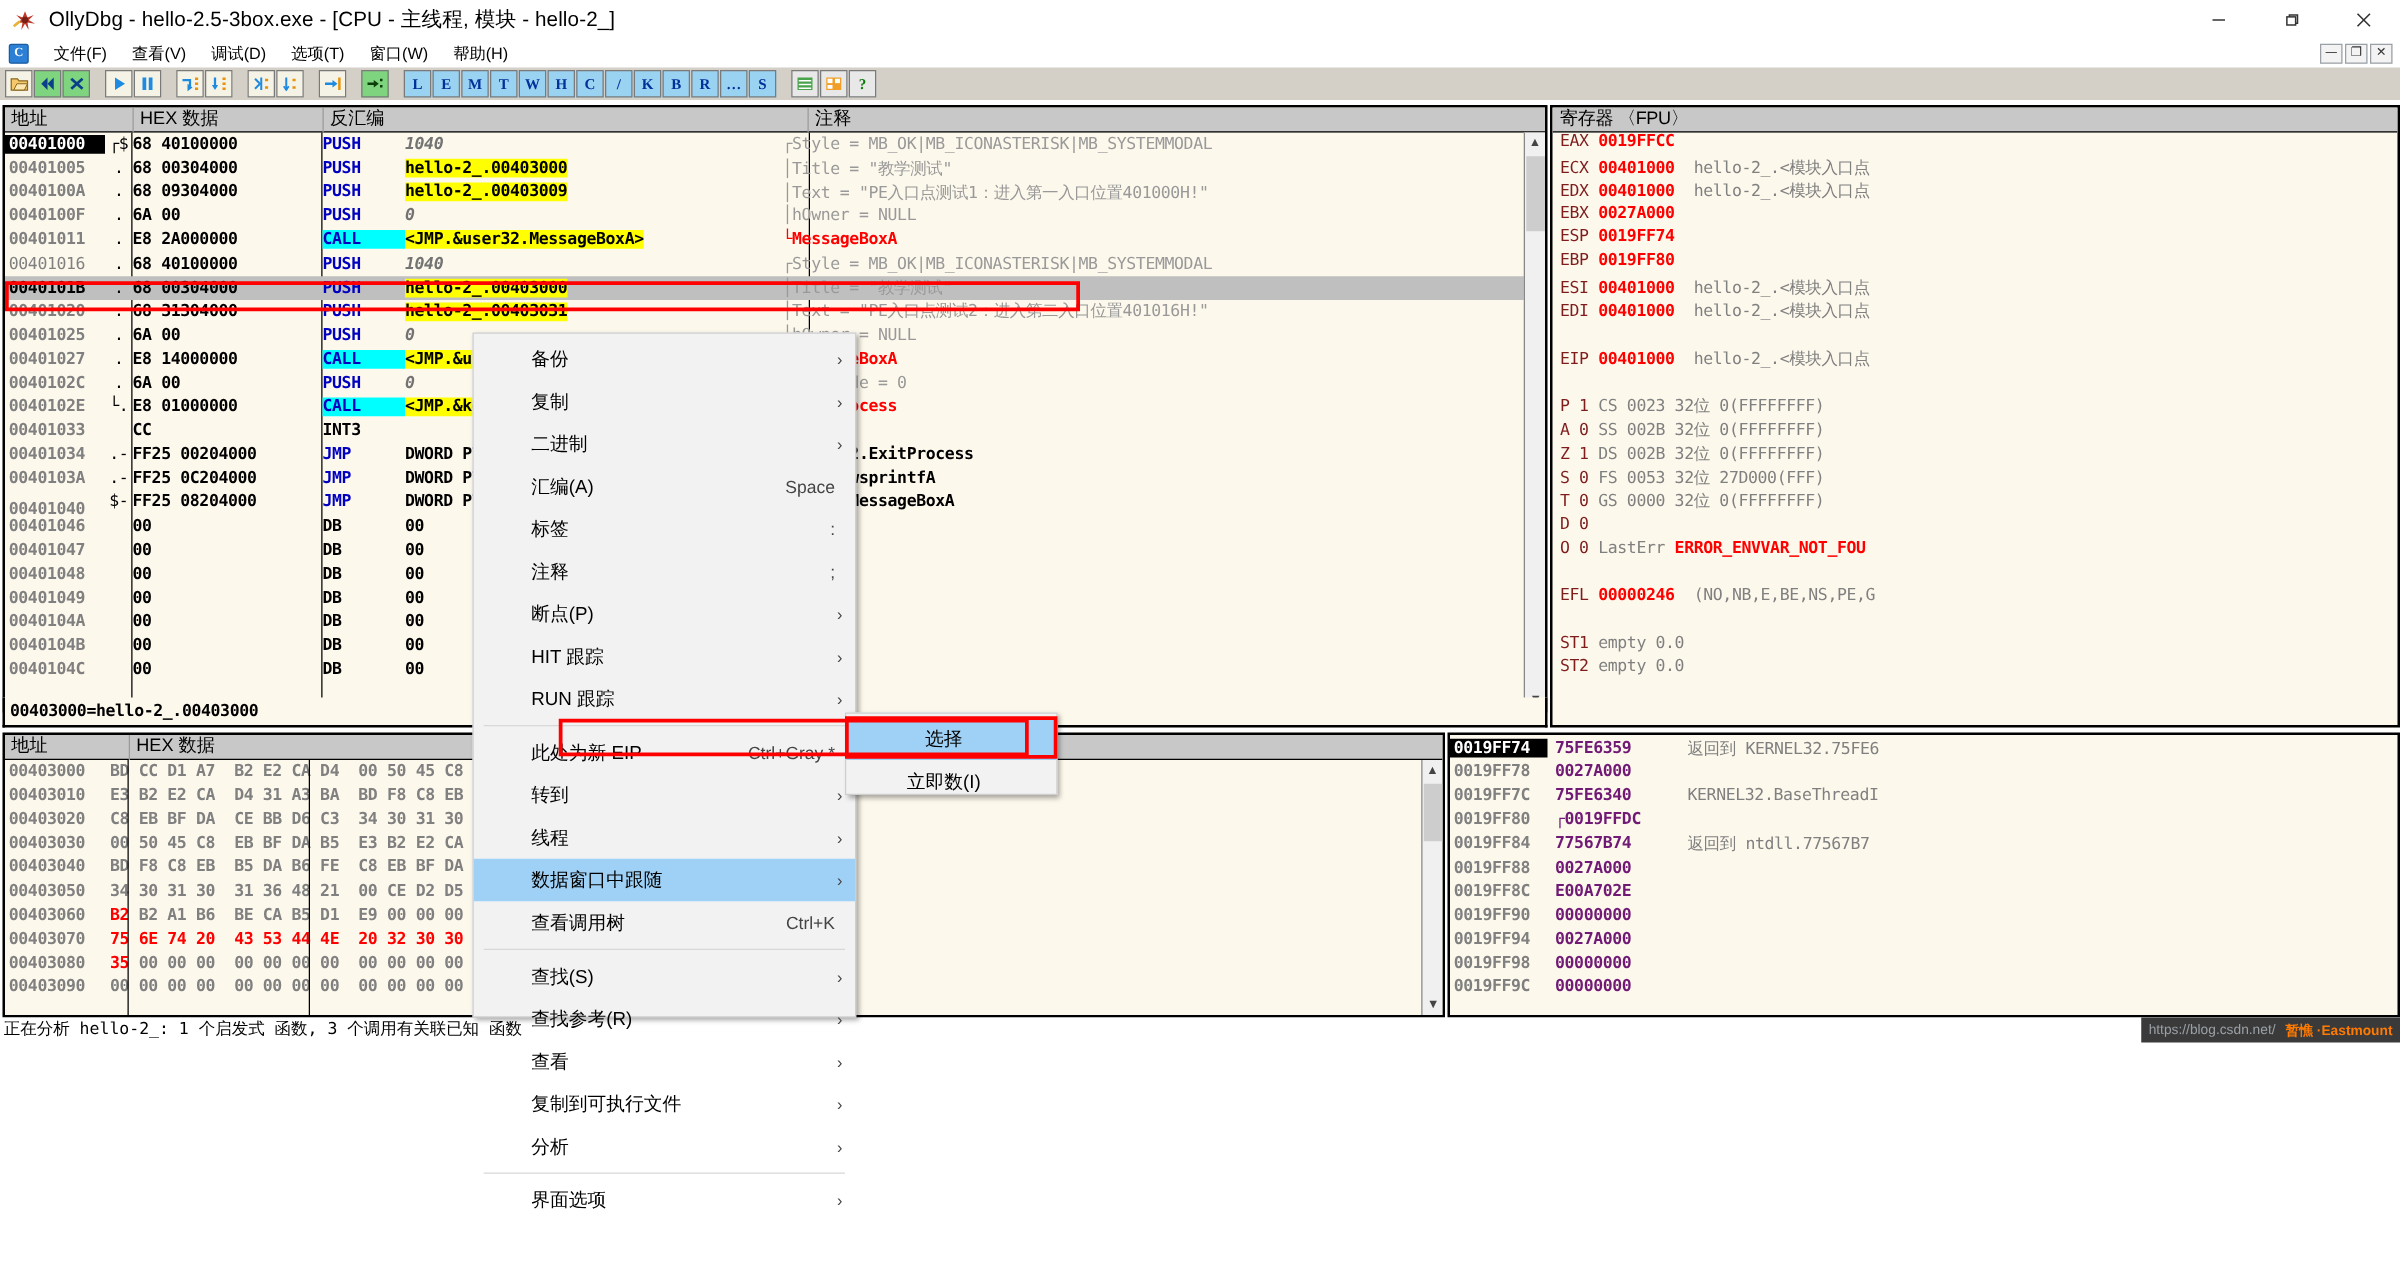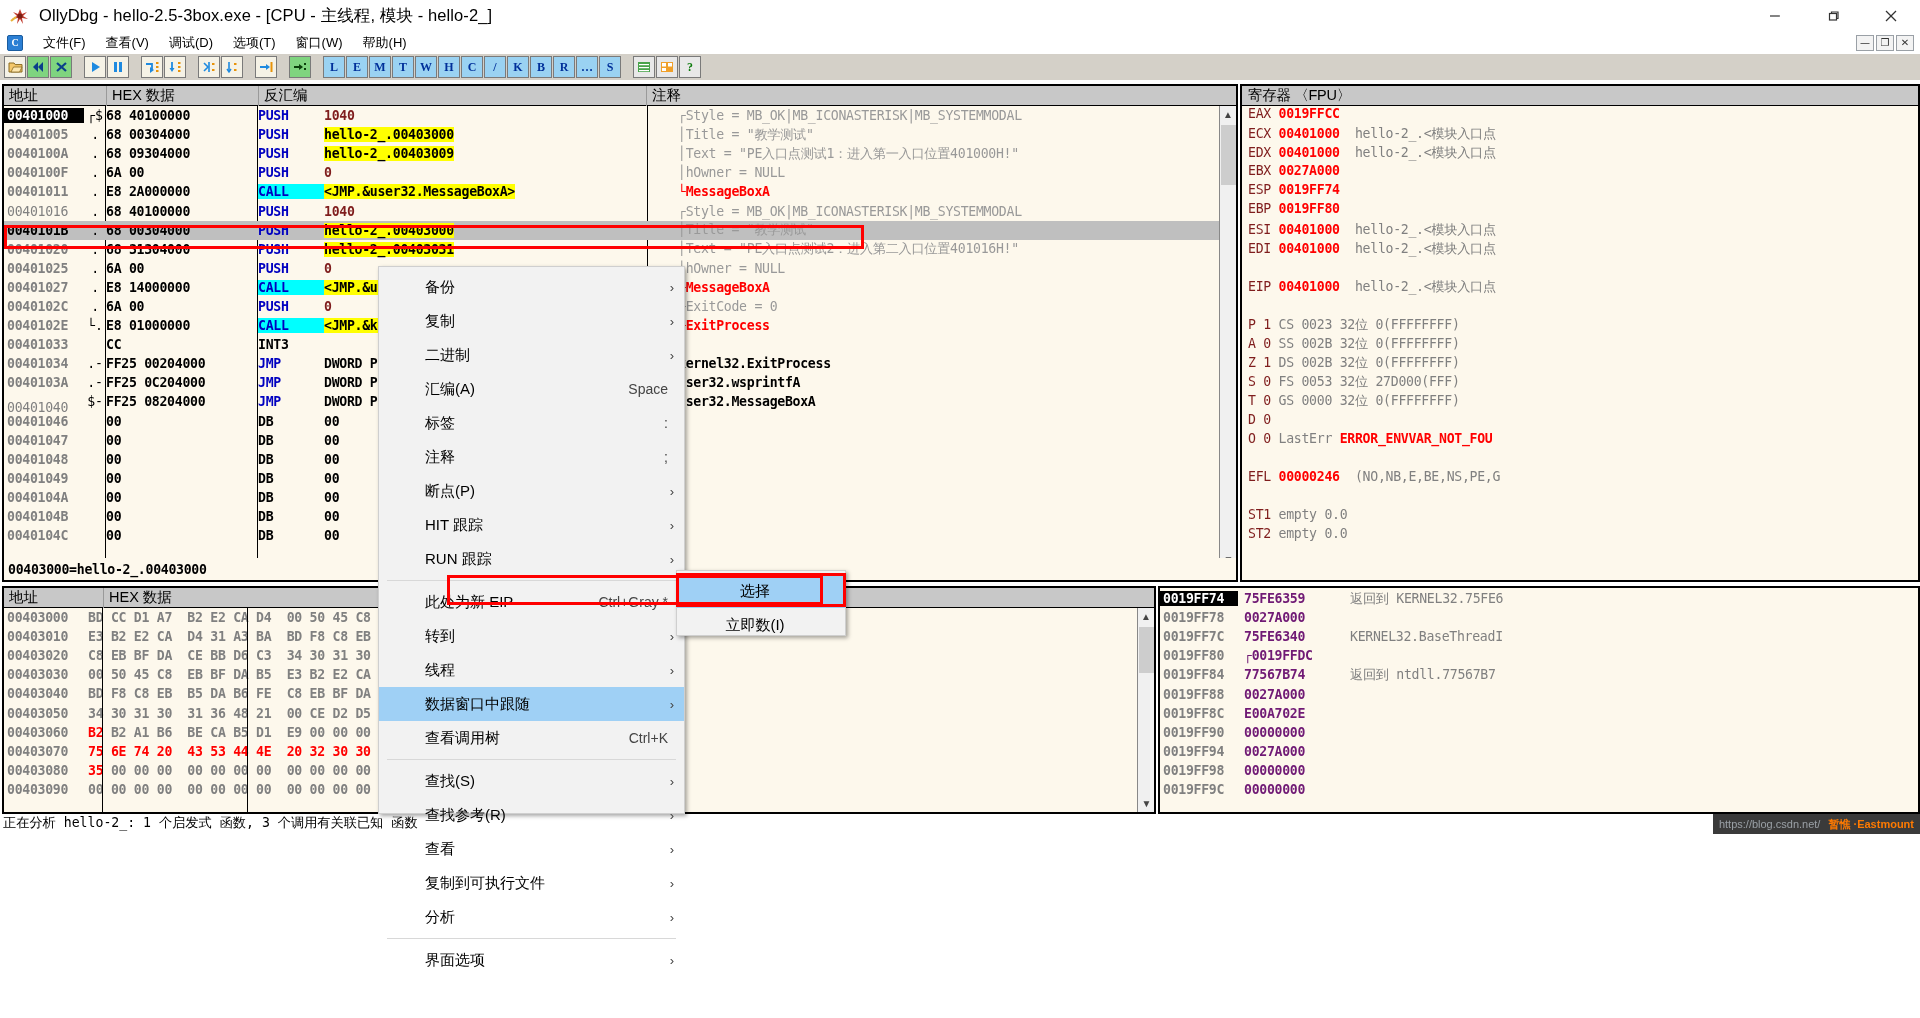"1040" .num { color: #7f1d1d -> #737373; font-style: none -> italic }
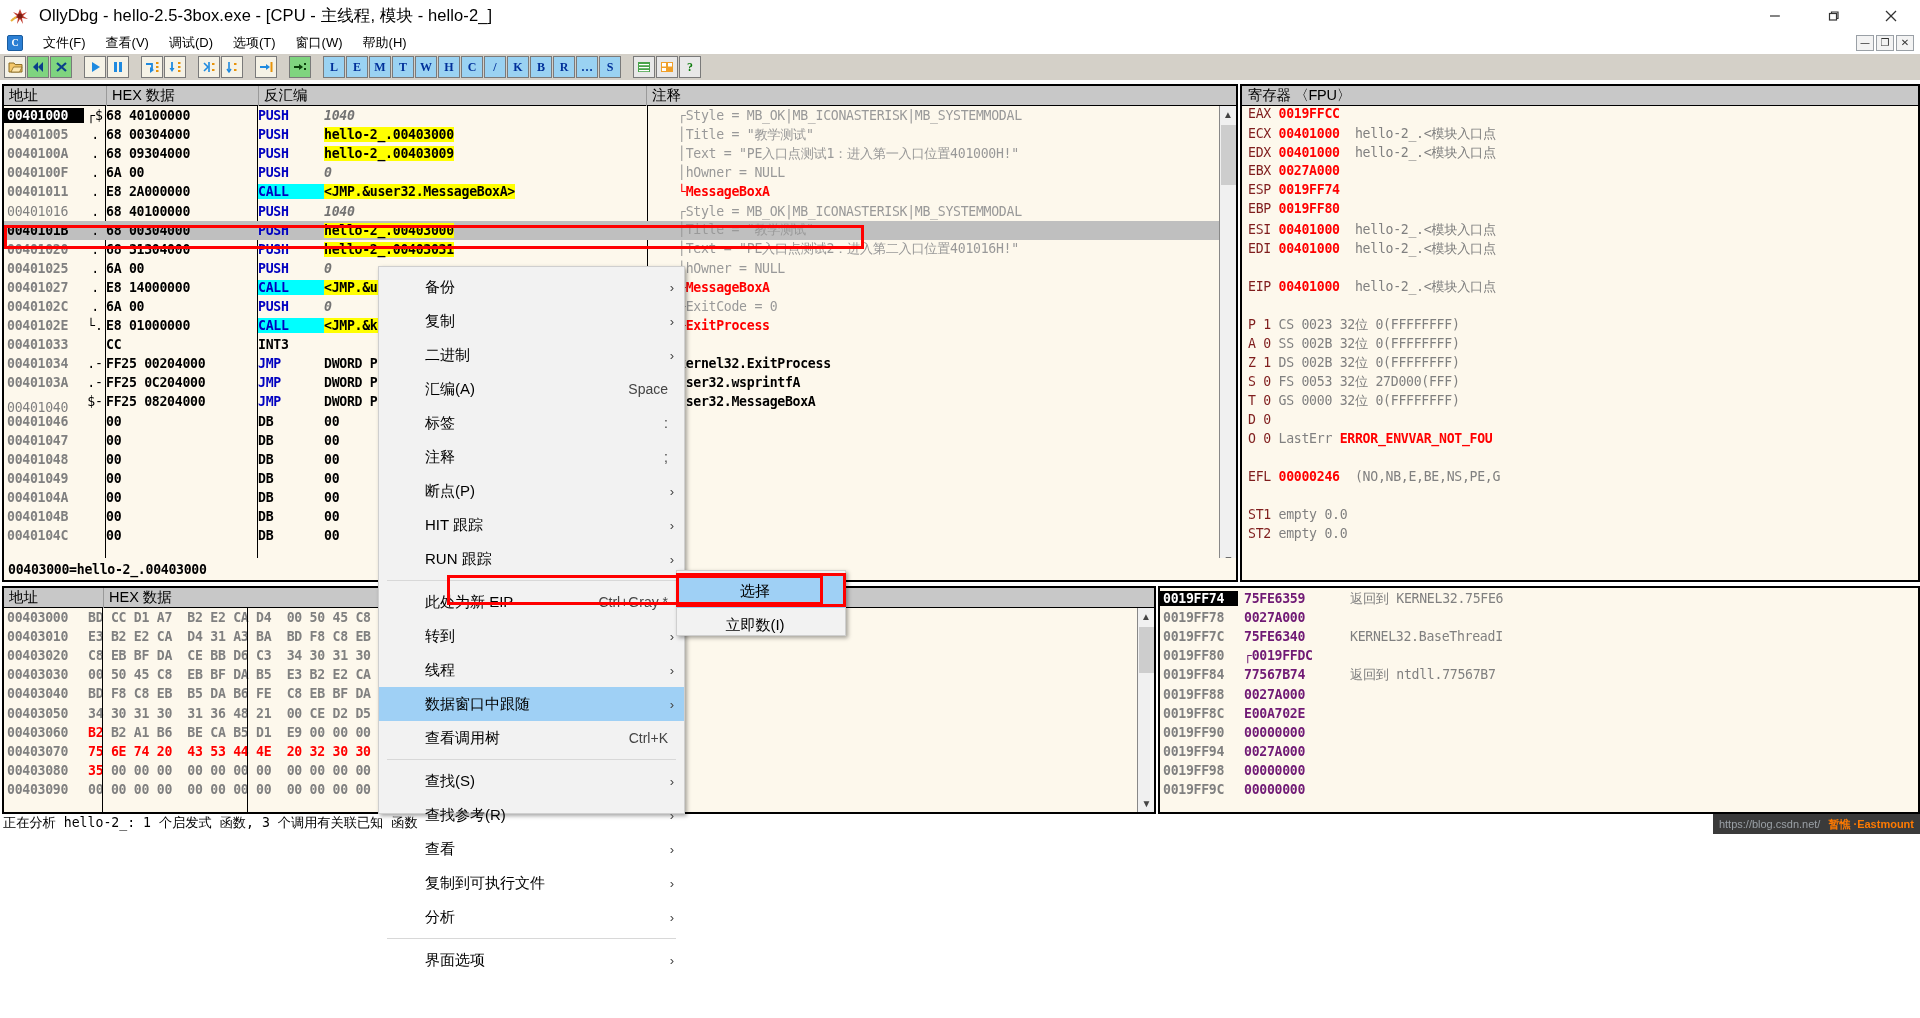"┌Style =" .c-cmt { left: 674px -> 622px }
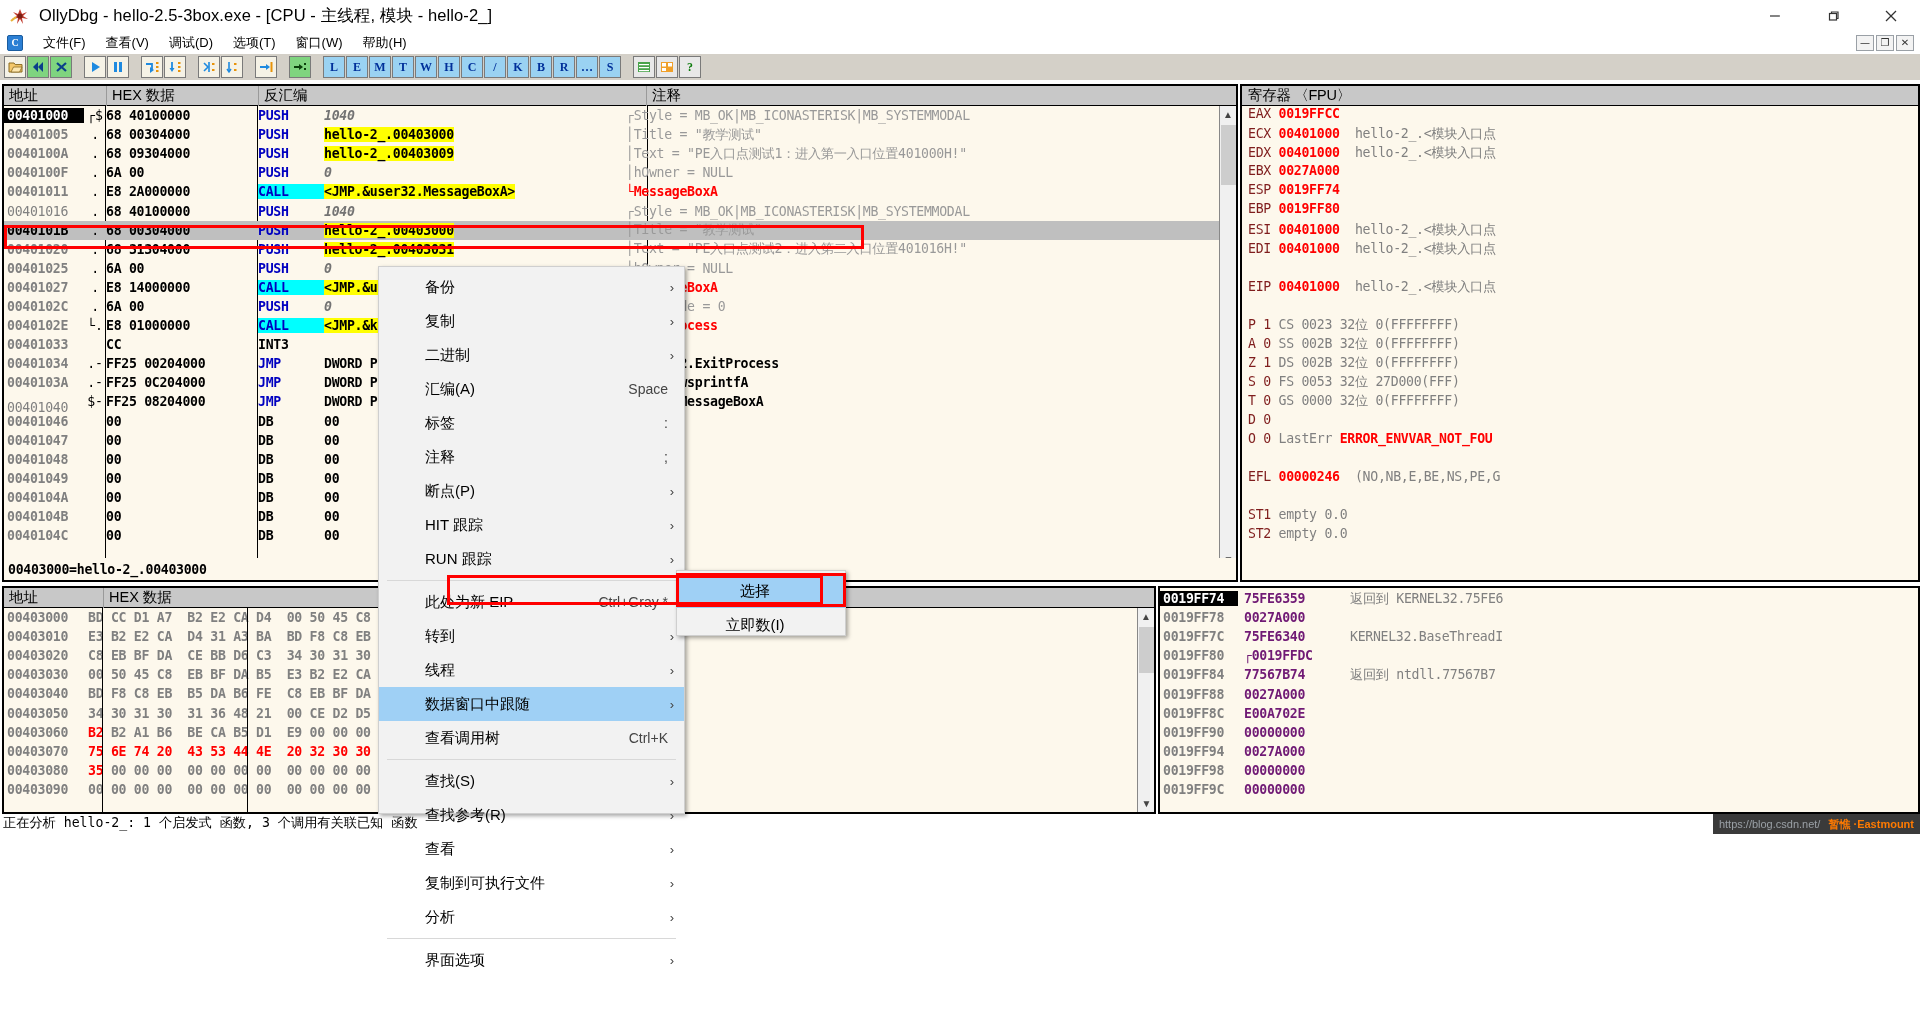"00401040" div.c-addr { font-weight: normal -> bold }
